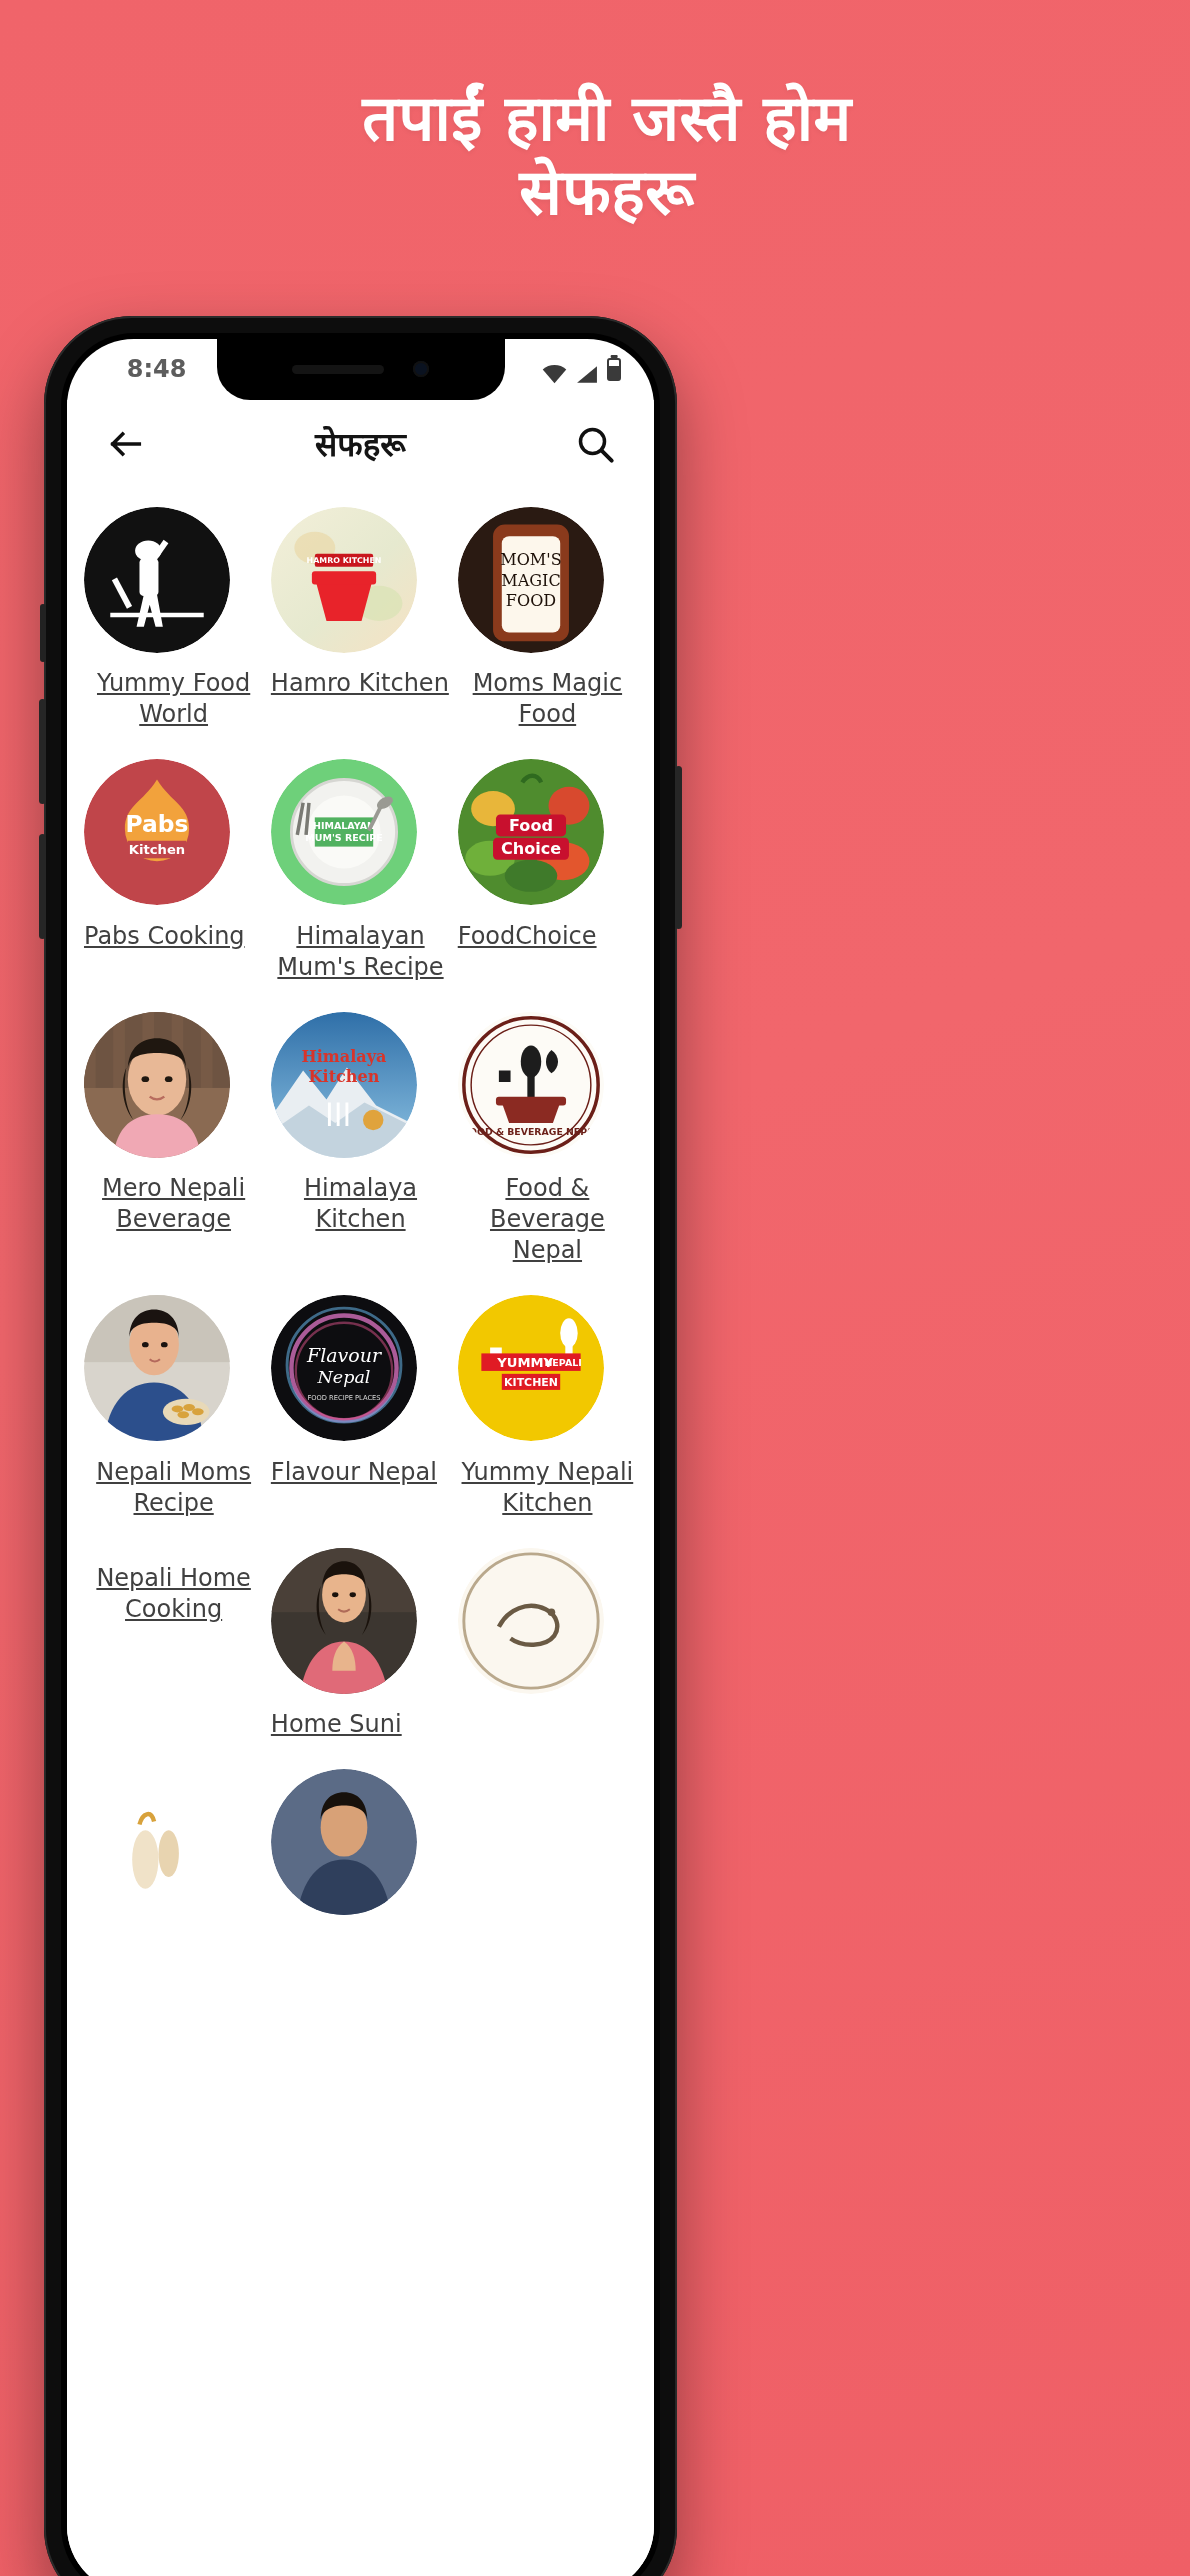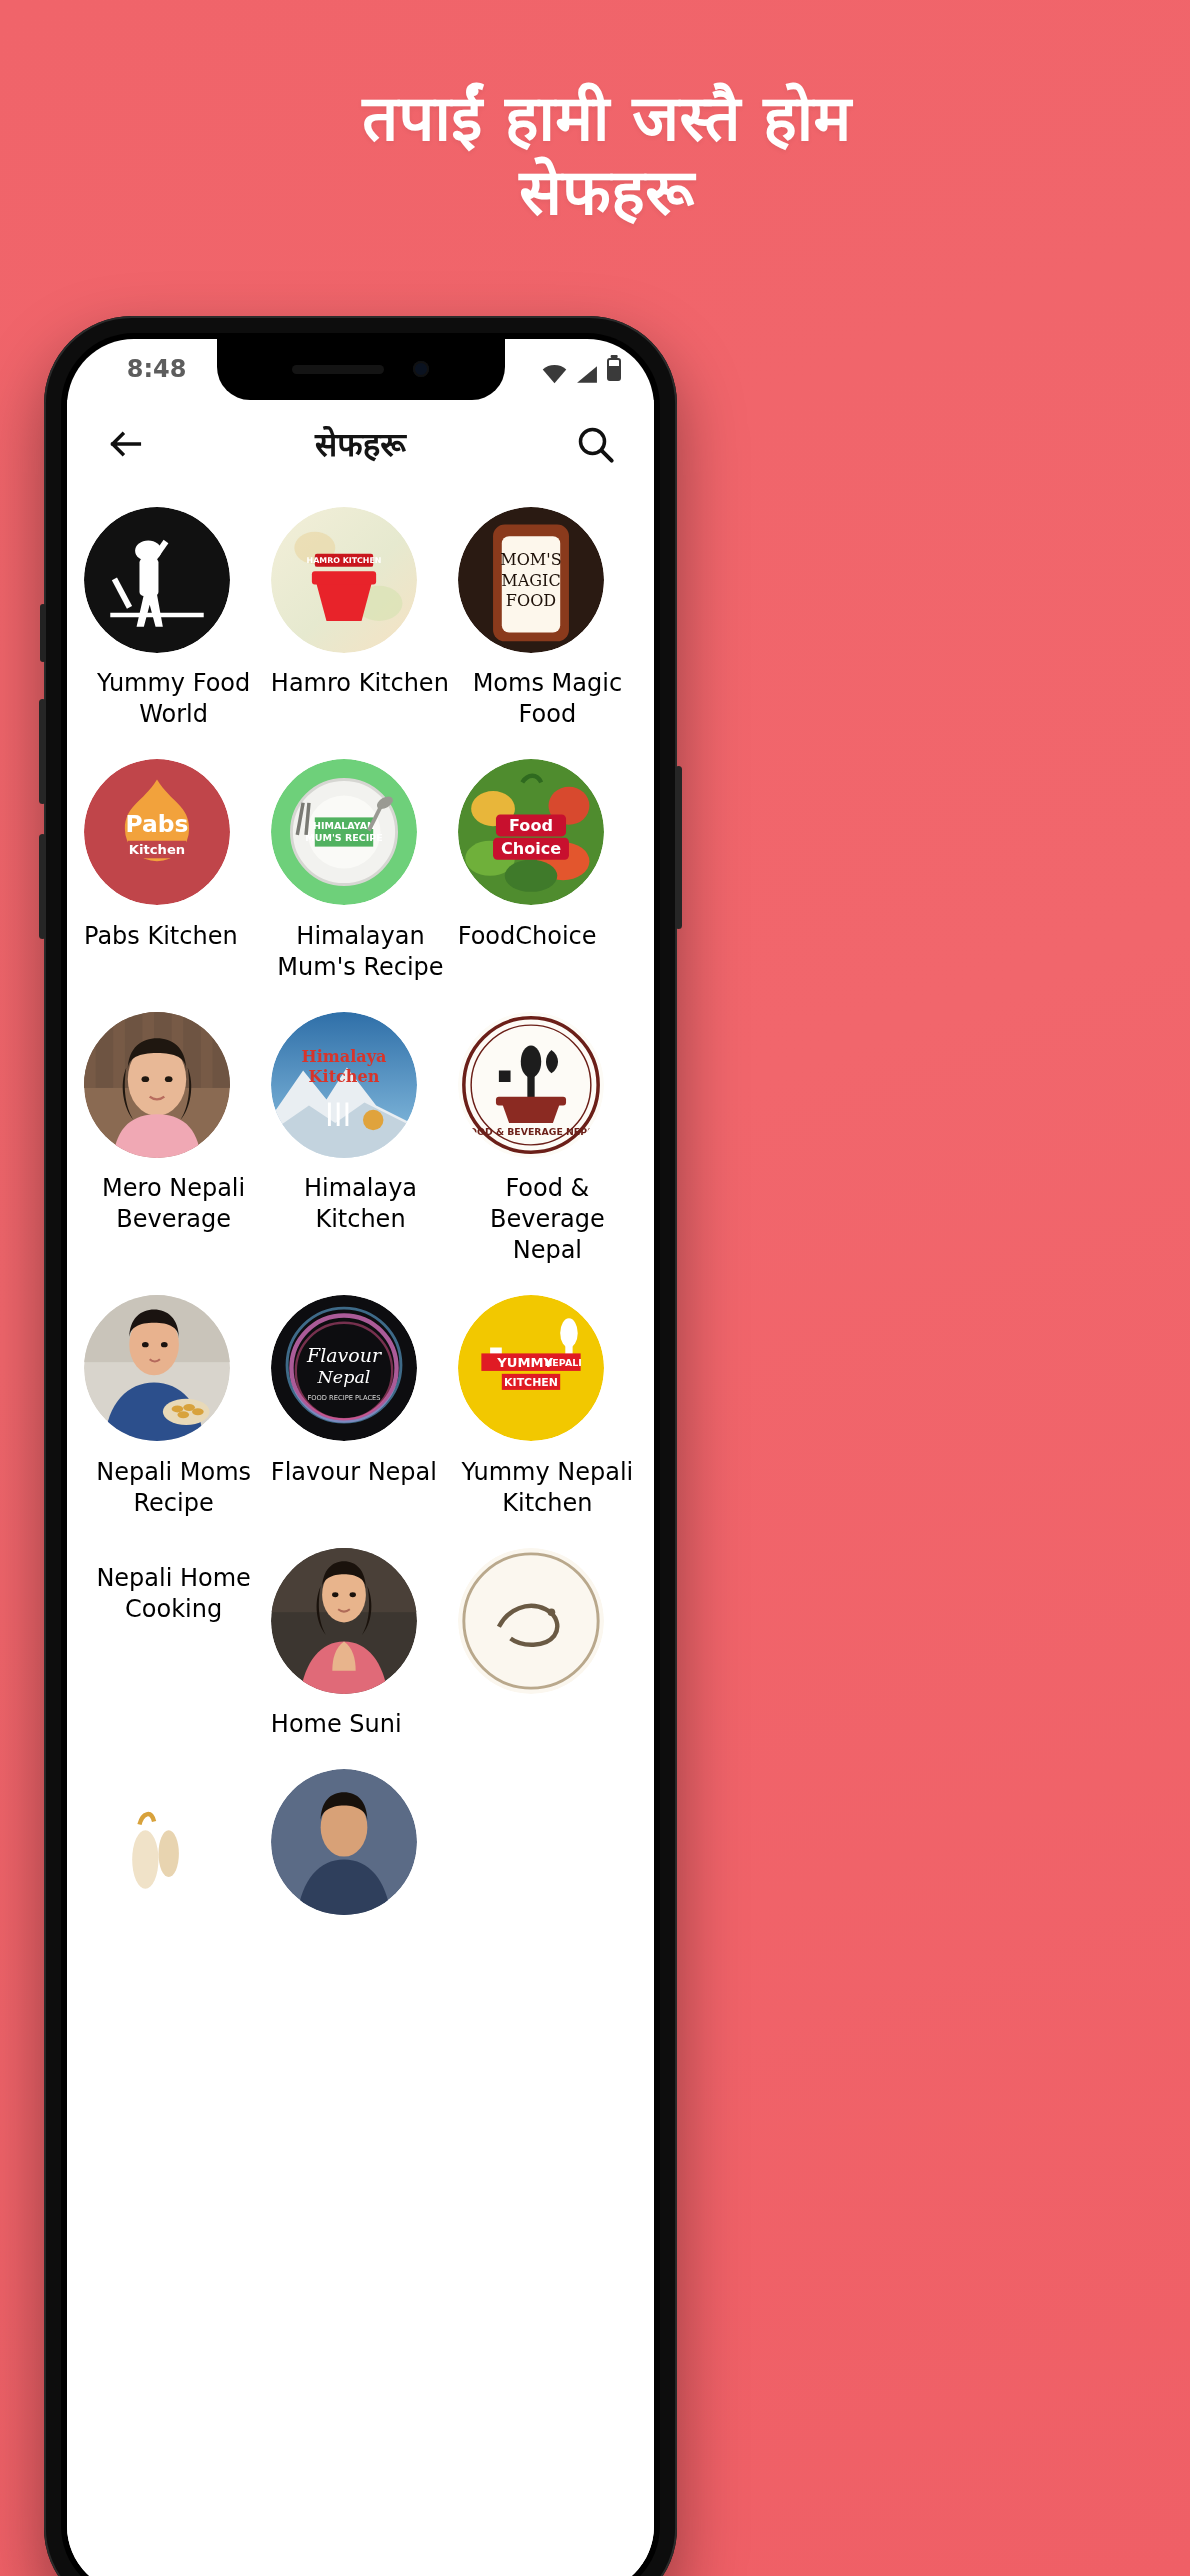"Yummy Food World" .cell-label { color: #000000 -> #404040; text-decoration: none -> underline }
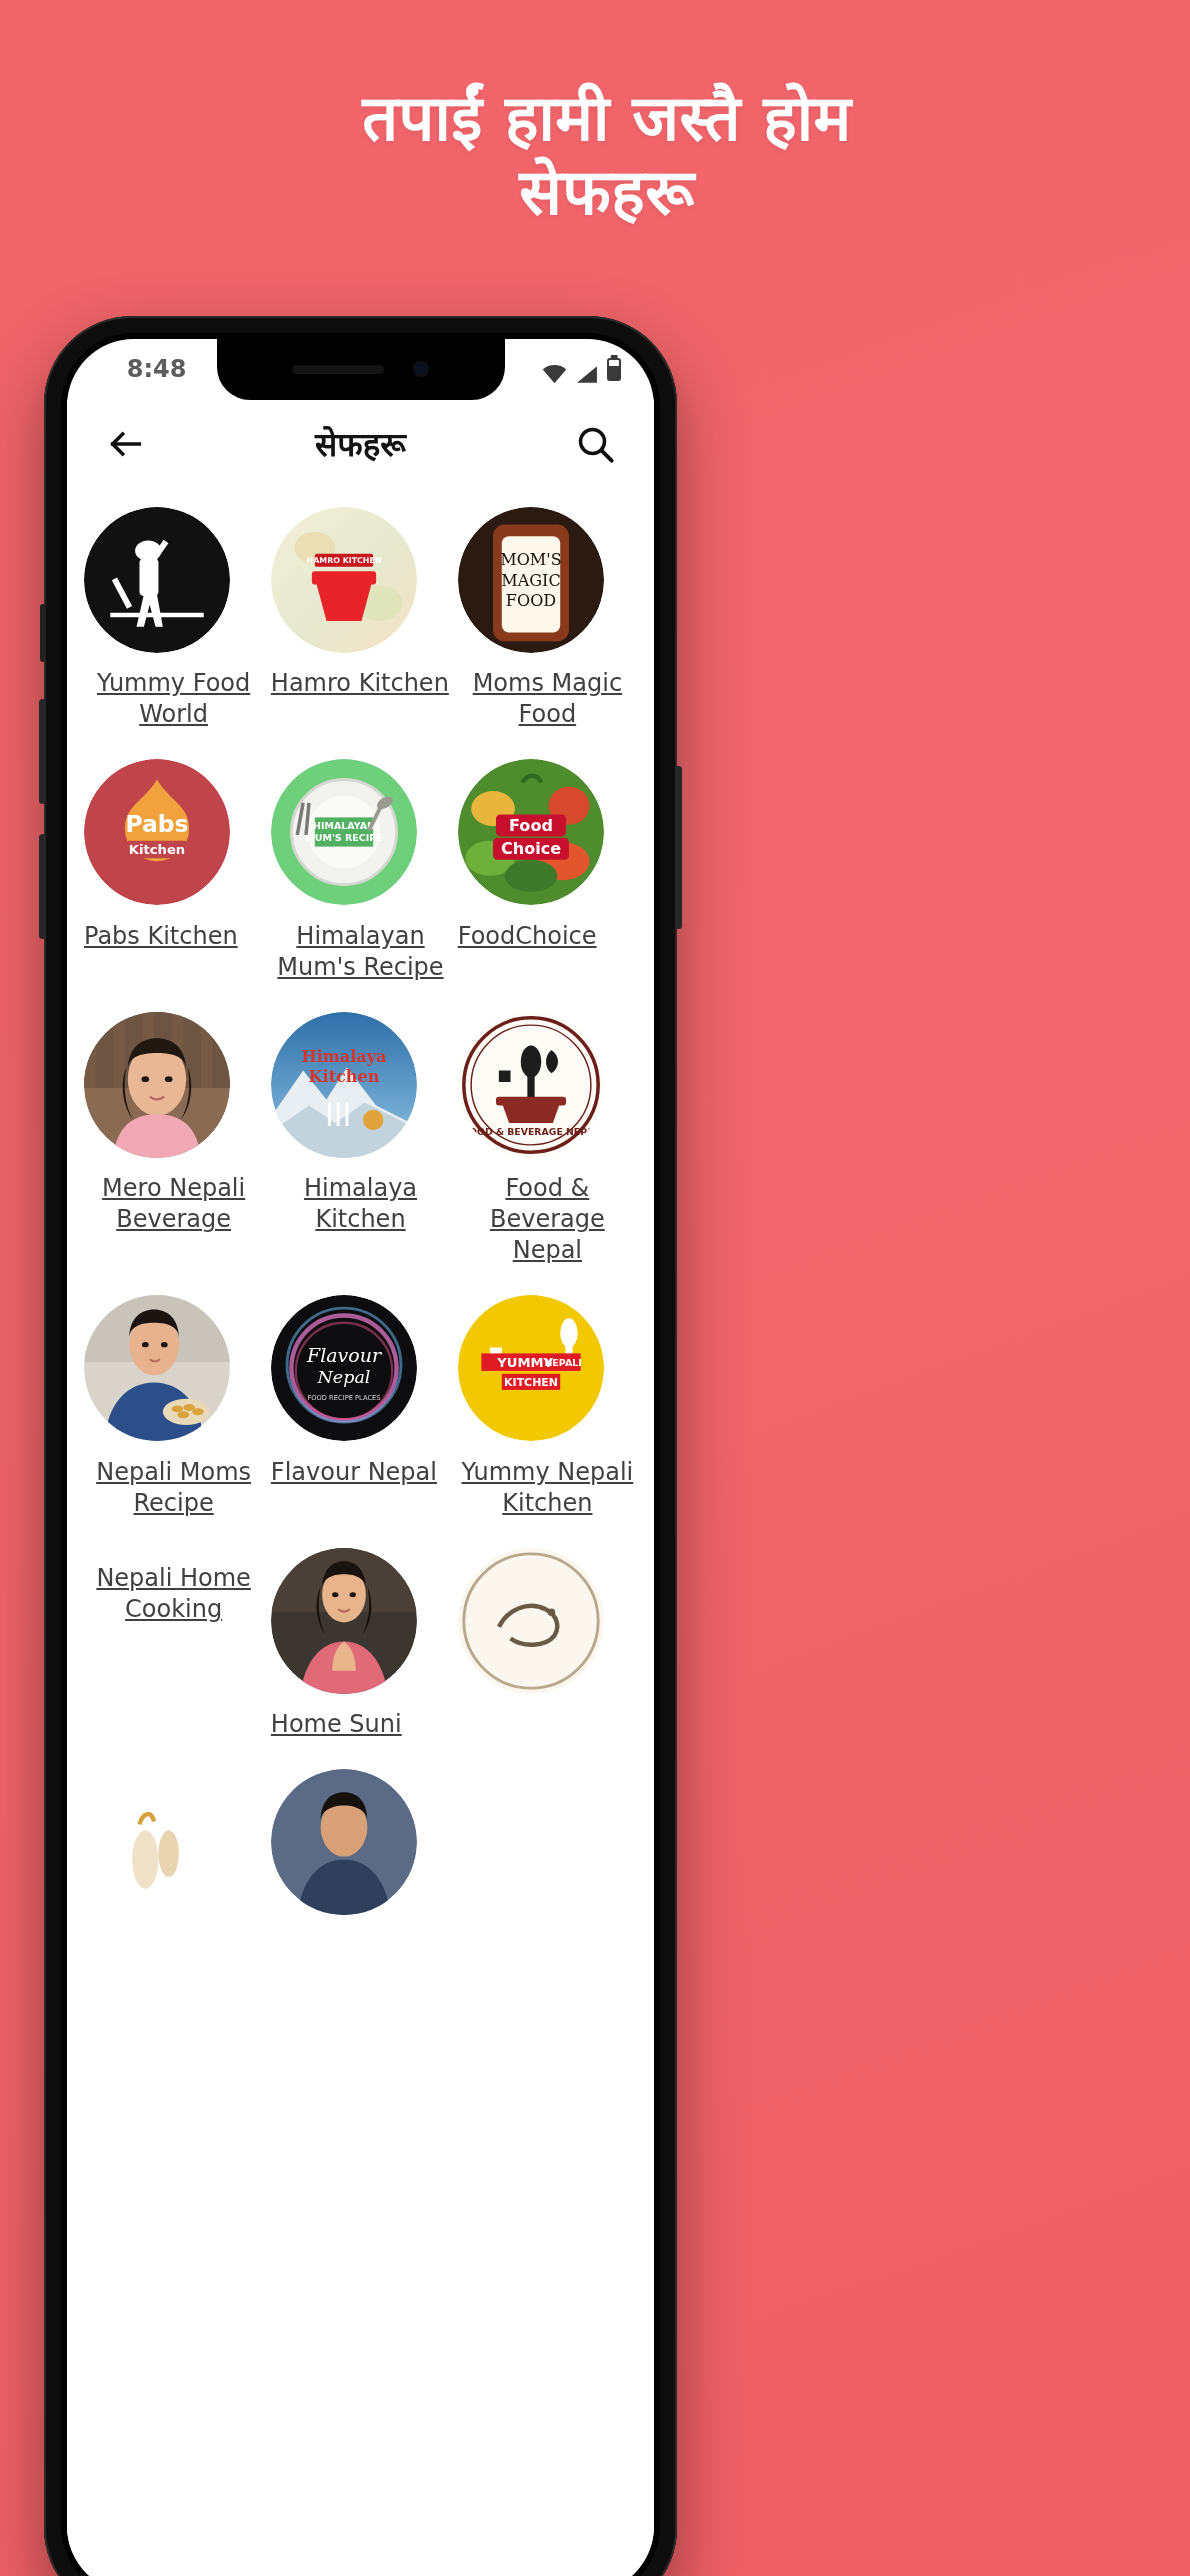"Pabs Kitchen" div.cell-label { text: Kitchen -> Cooking }
